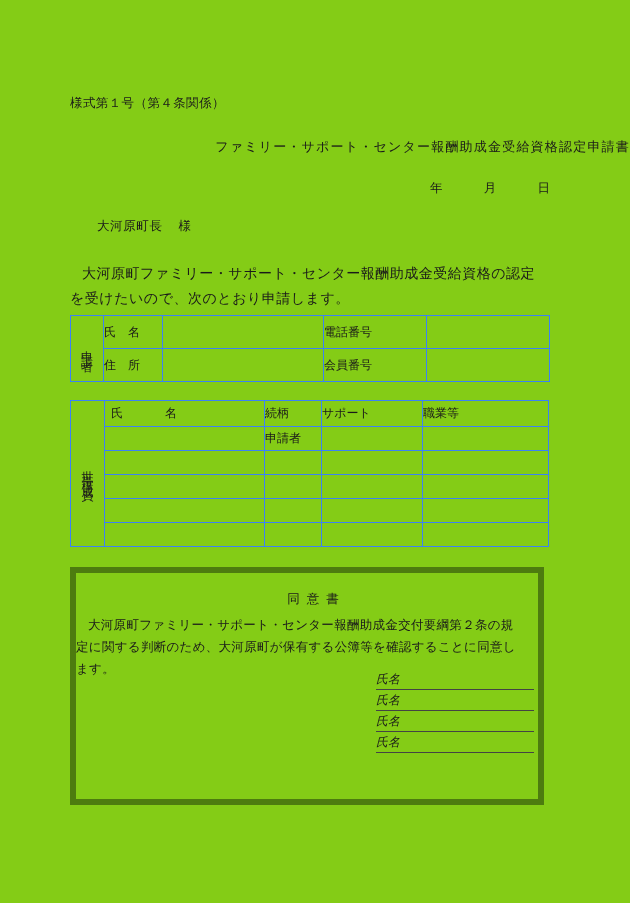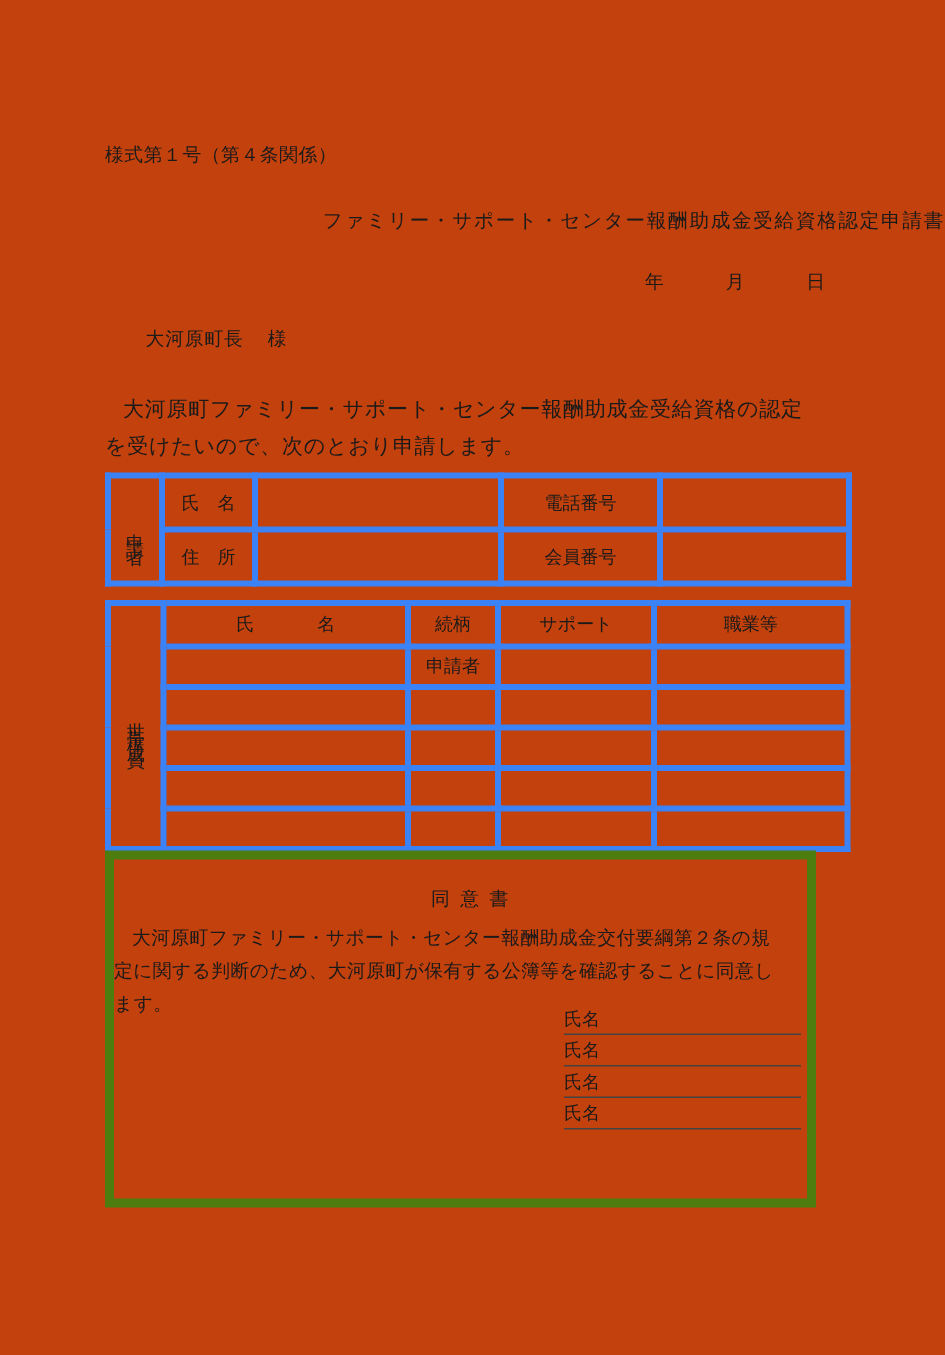"様式第１号（第４条関係）" .page { background: #c2410c -> #84cc16 }
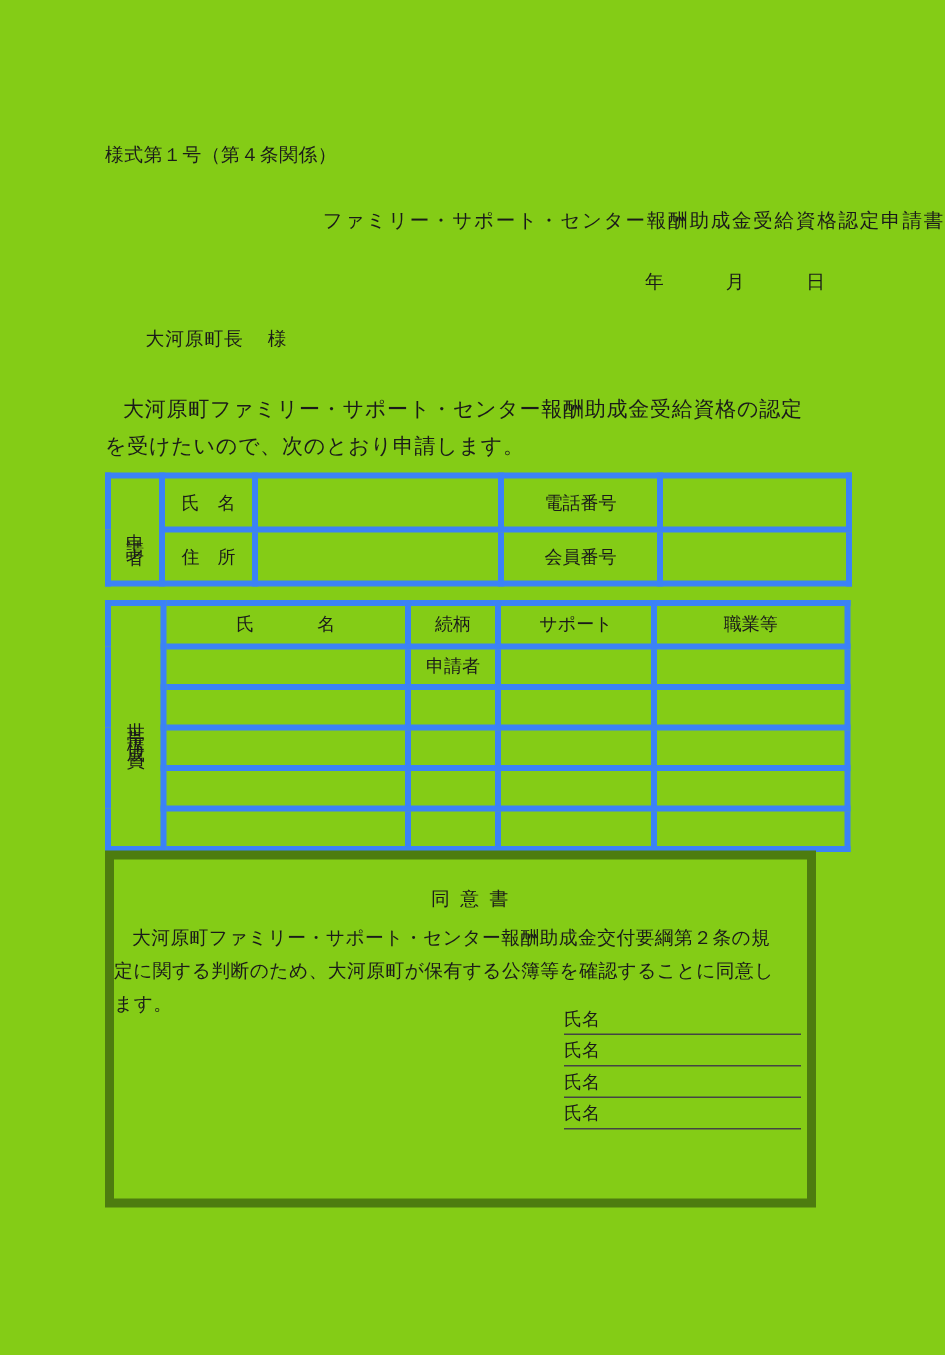"氏 名" .tbl td { border: 4px solid #3b82f6 -> 1px solid #3b82f6; text-align: center -> none }
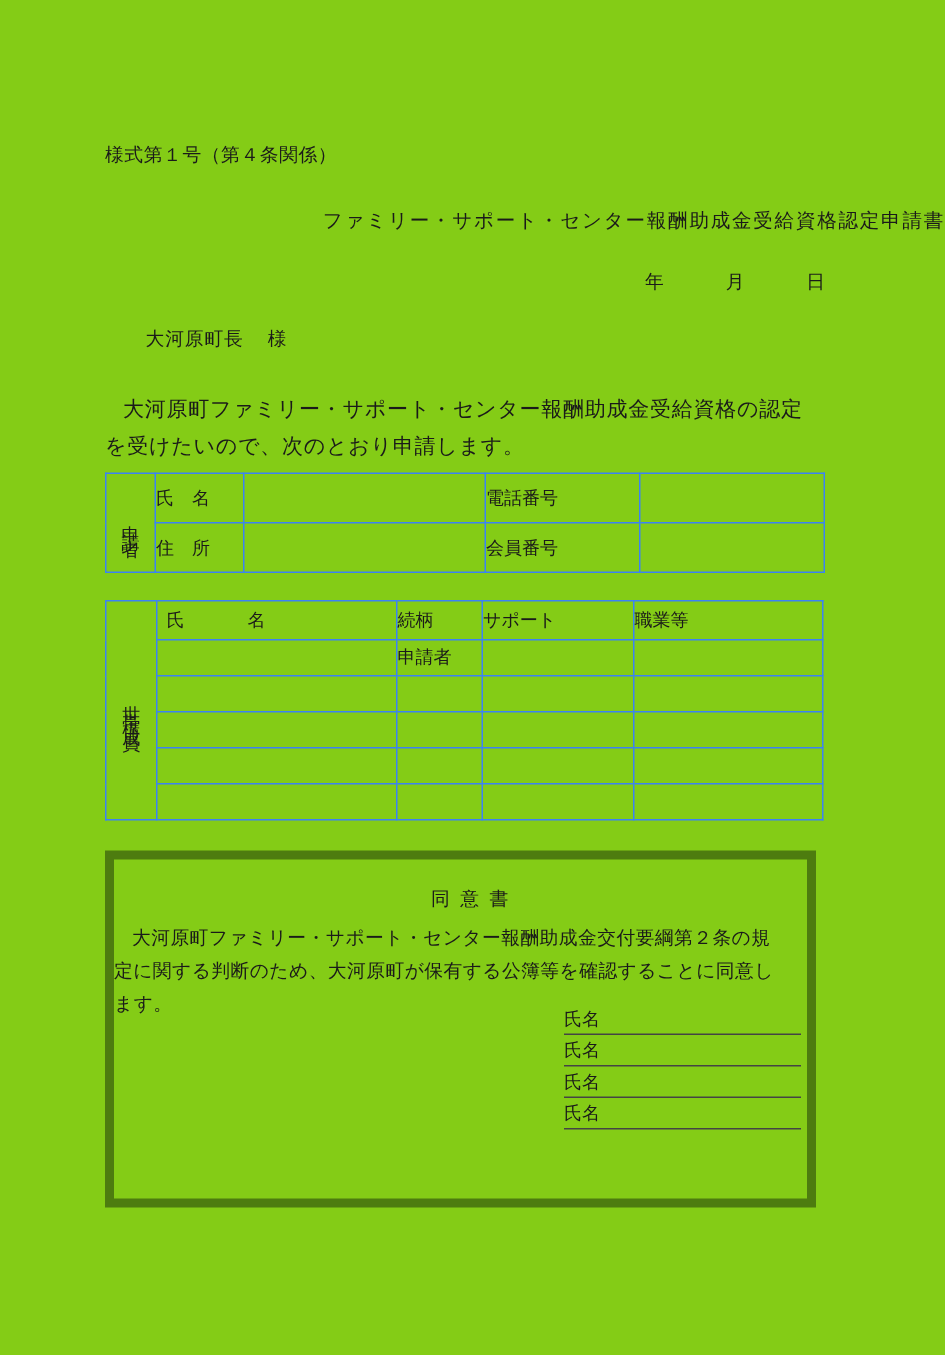"氏名" .sig-list { font-style: none -> italic }
